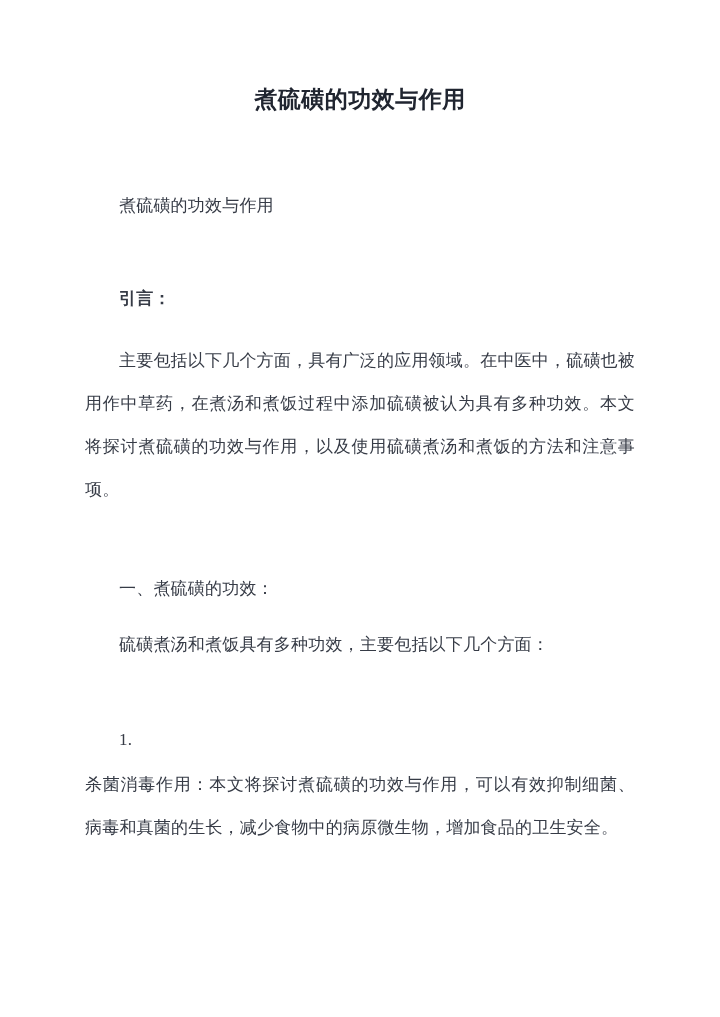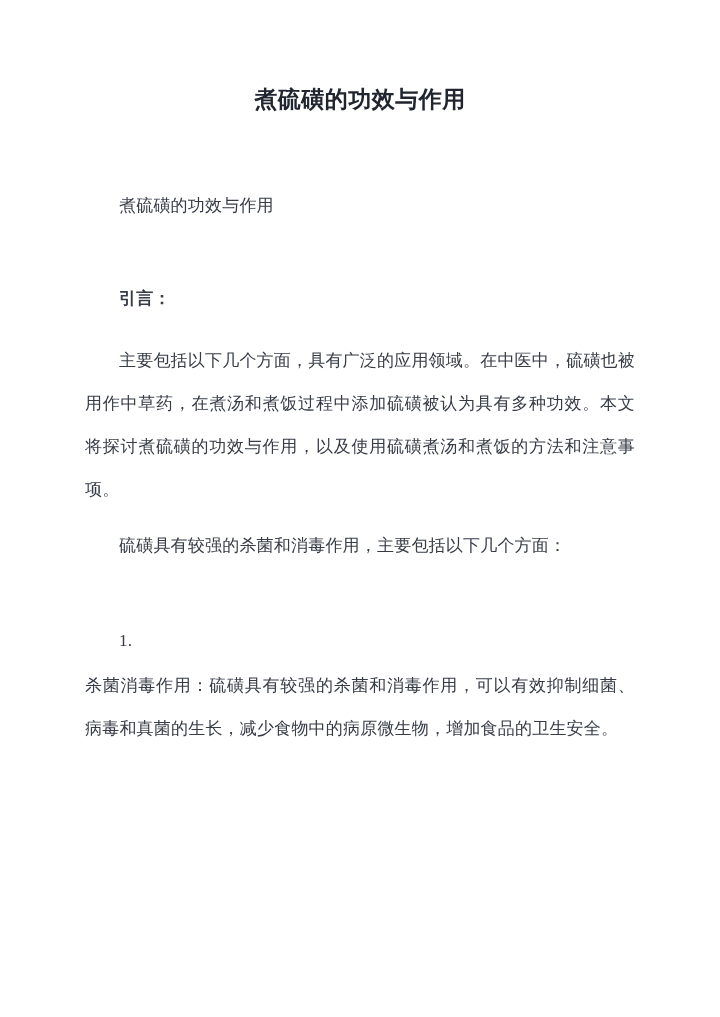"一、煮硫磺的功效：" p.para { html: none -> <p>一、煮硫磺的功效：</p> }
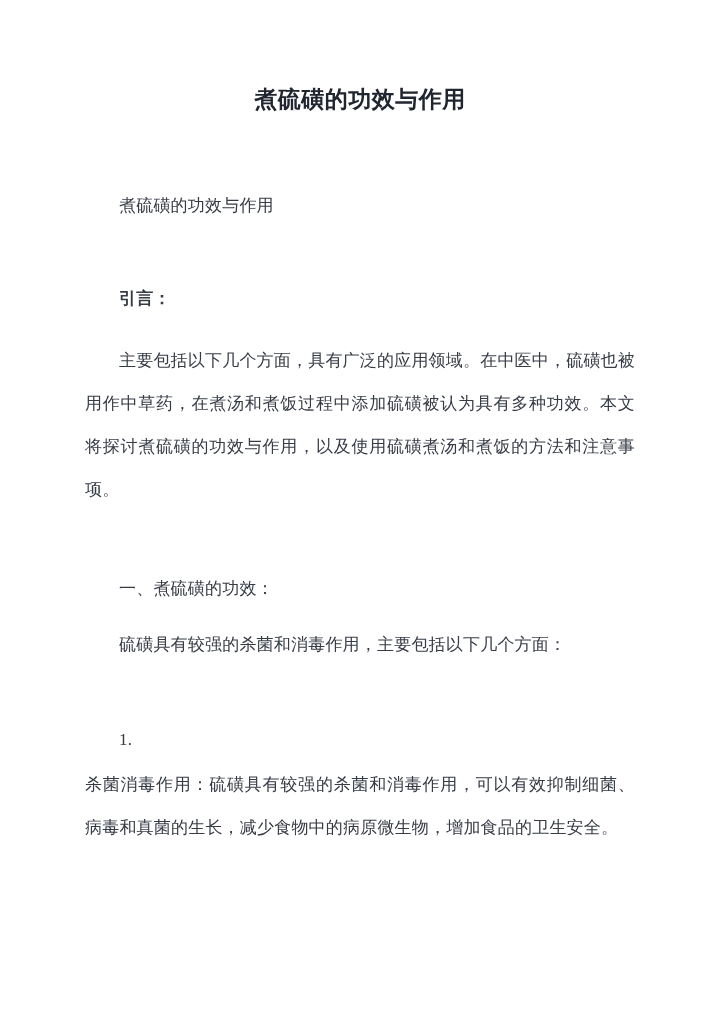"硫磺具有较强的杀菌和消毒作用，主要包括以下几个方面：" p.para { text: 具有较强的杀菌和消毒作用 -> 煮汤和煮饭具有多种功效 }
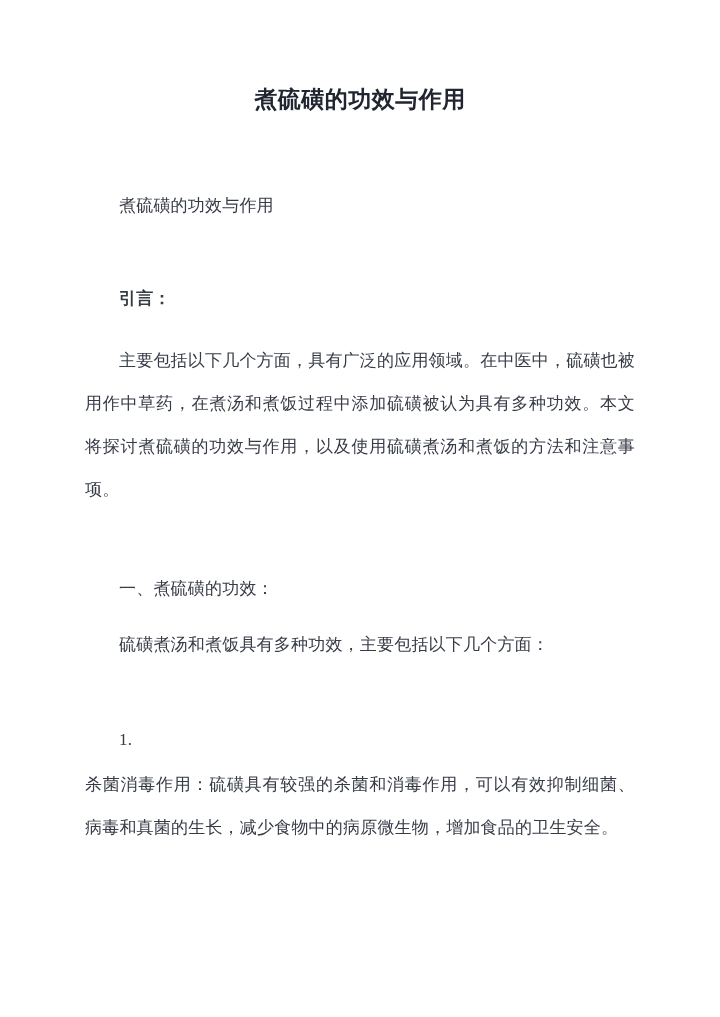"杀菌消毒作用：硫磺具有较强的杀菌和消毒作用，可以有效抑制细菌、病毒和真菌的生长，" p.para { text: 硫磺具有较强的杀菌和消毒 -> 本文将探讨煮硫磺的功效与 }
